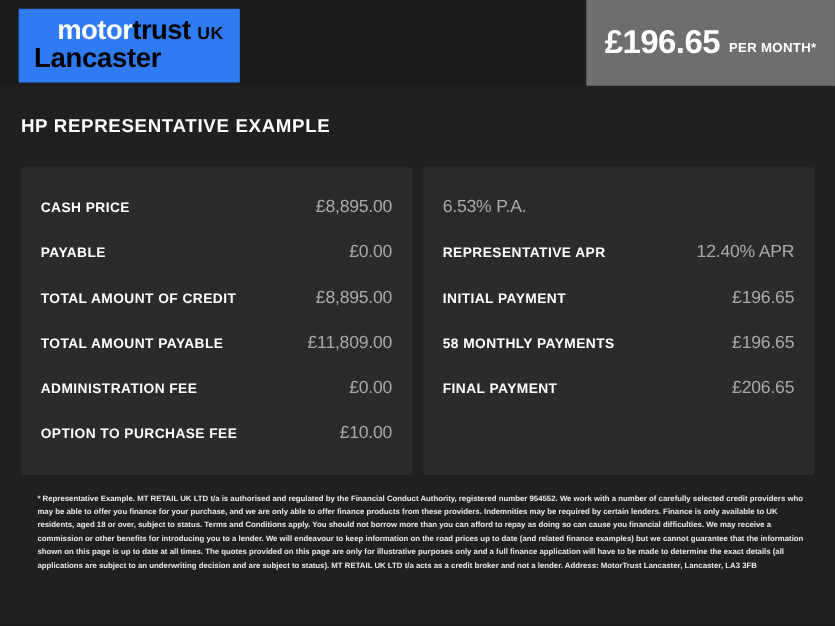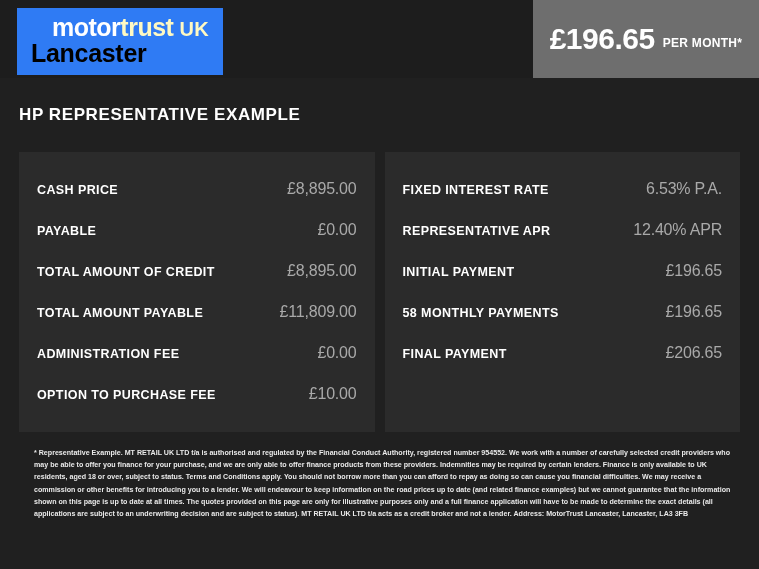"trust" .brand-trust { color: #fef9c3 -> #000000 }
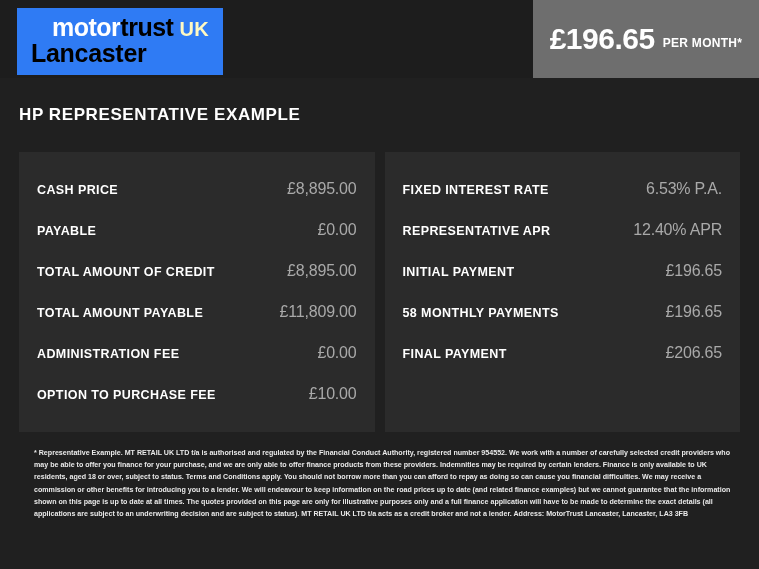"UK" .brand-uk { color: #fef9c3 -> #000000; font-size: 20px -> 16px }
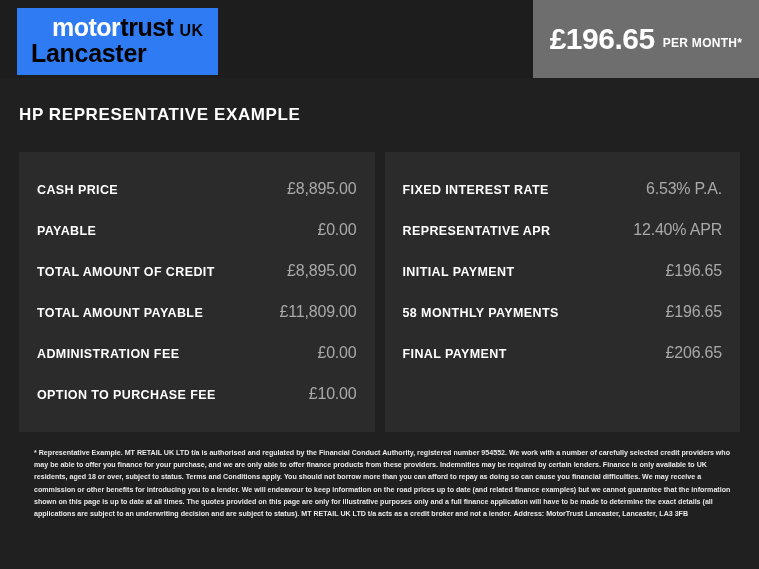"FIXED INTEREST RATE" span.row-label { html: <span>FIXED INTEREST RATE</span> -> none }
